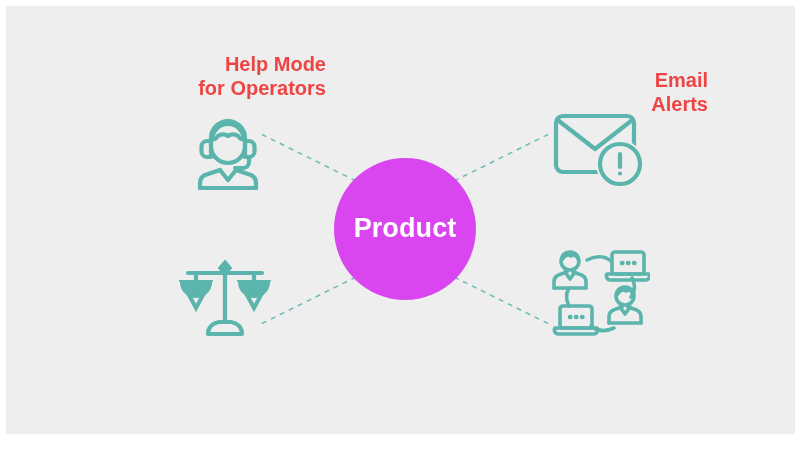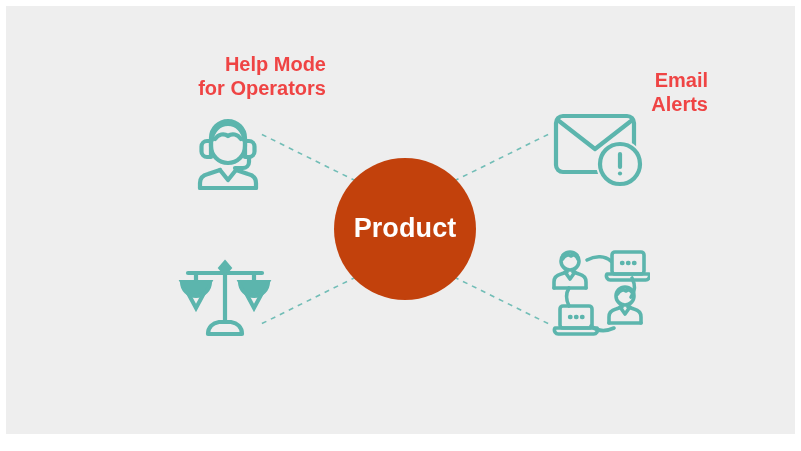"Product" .hub { background: #c2410c -> #d946ef }
